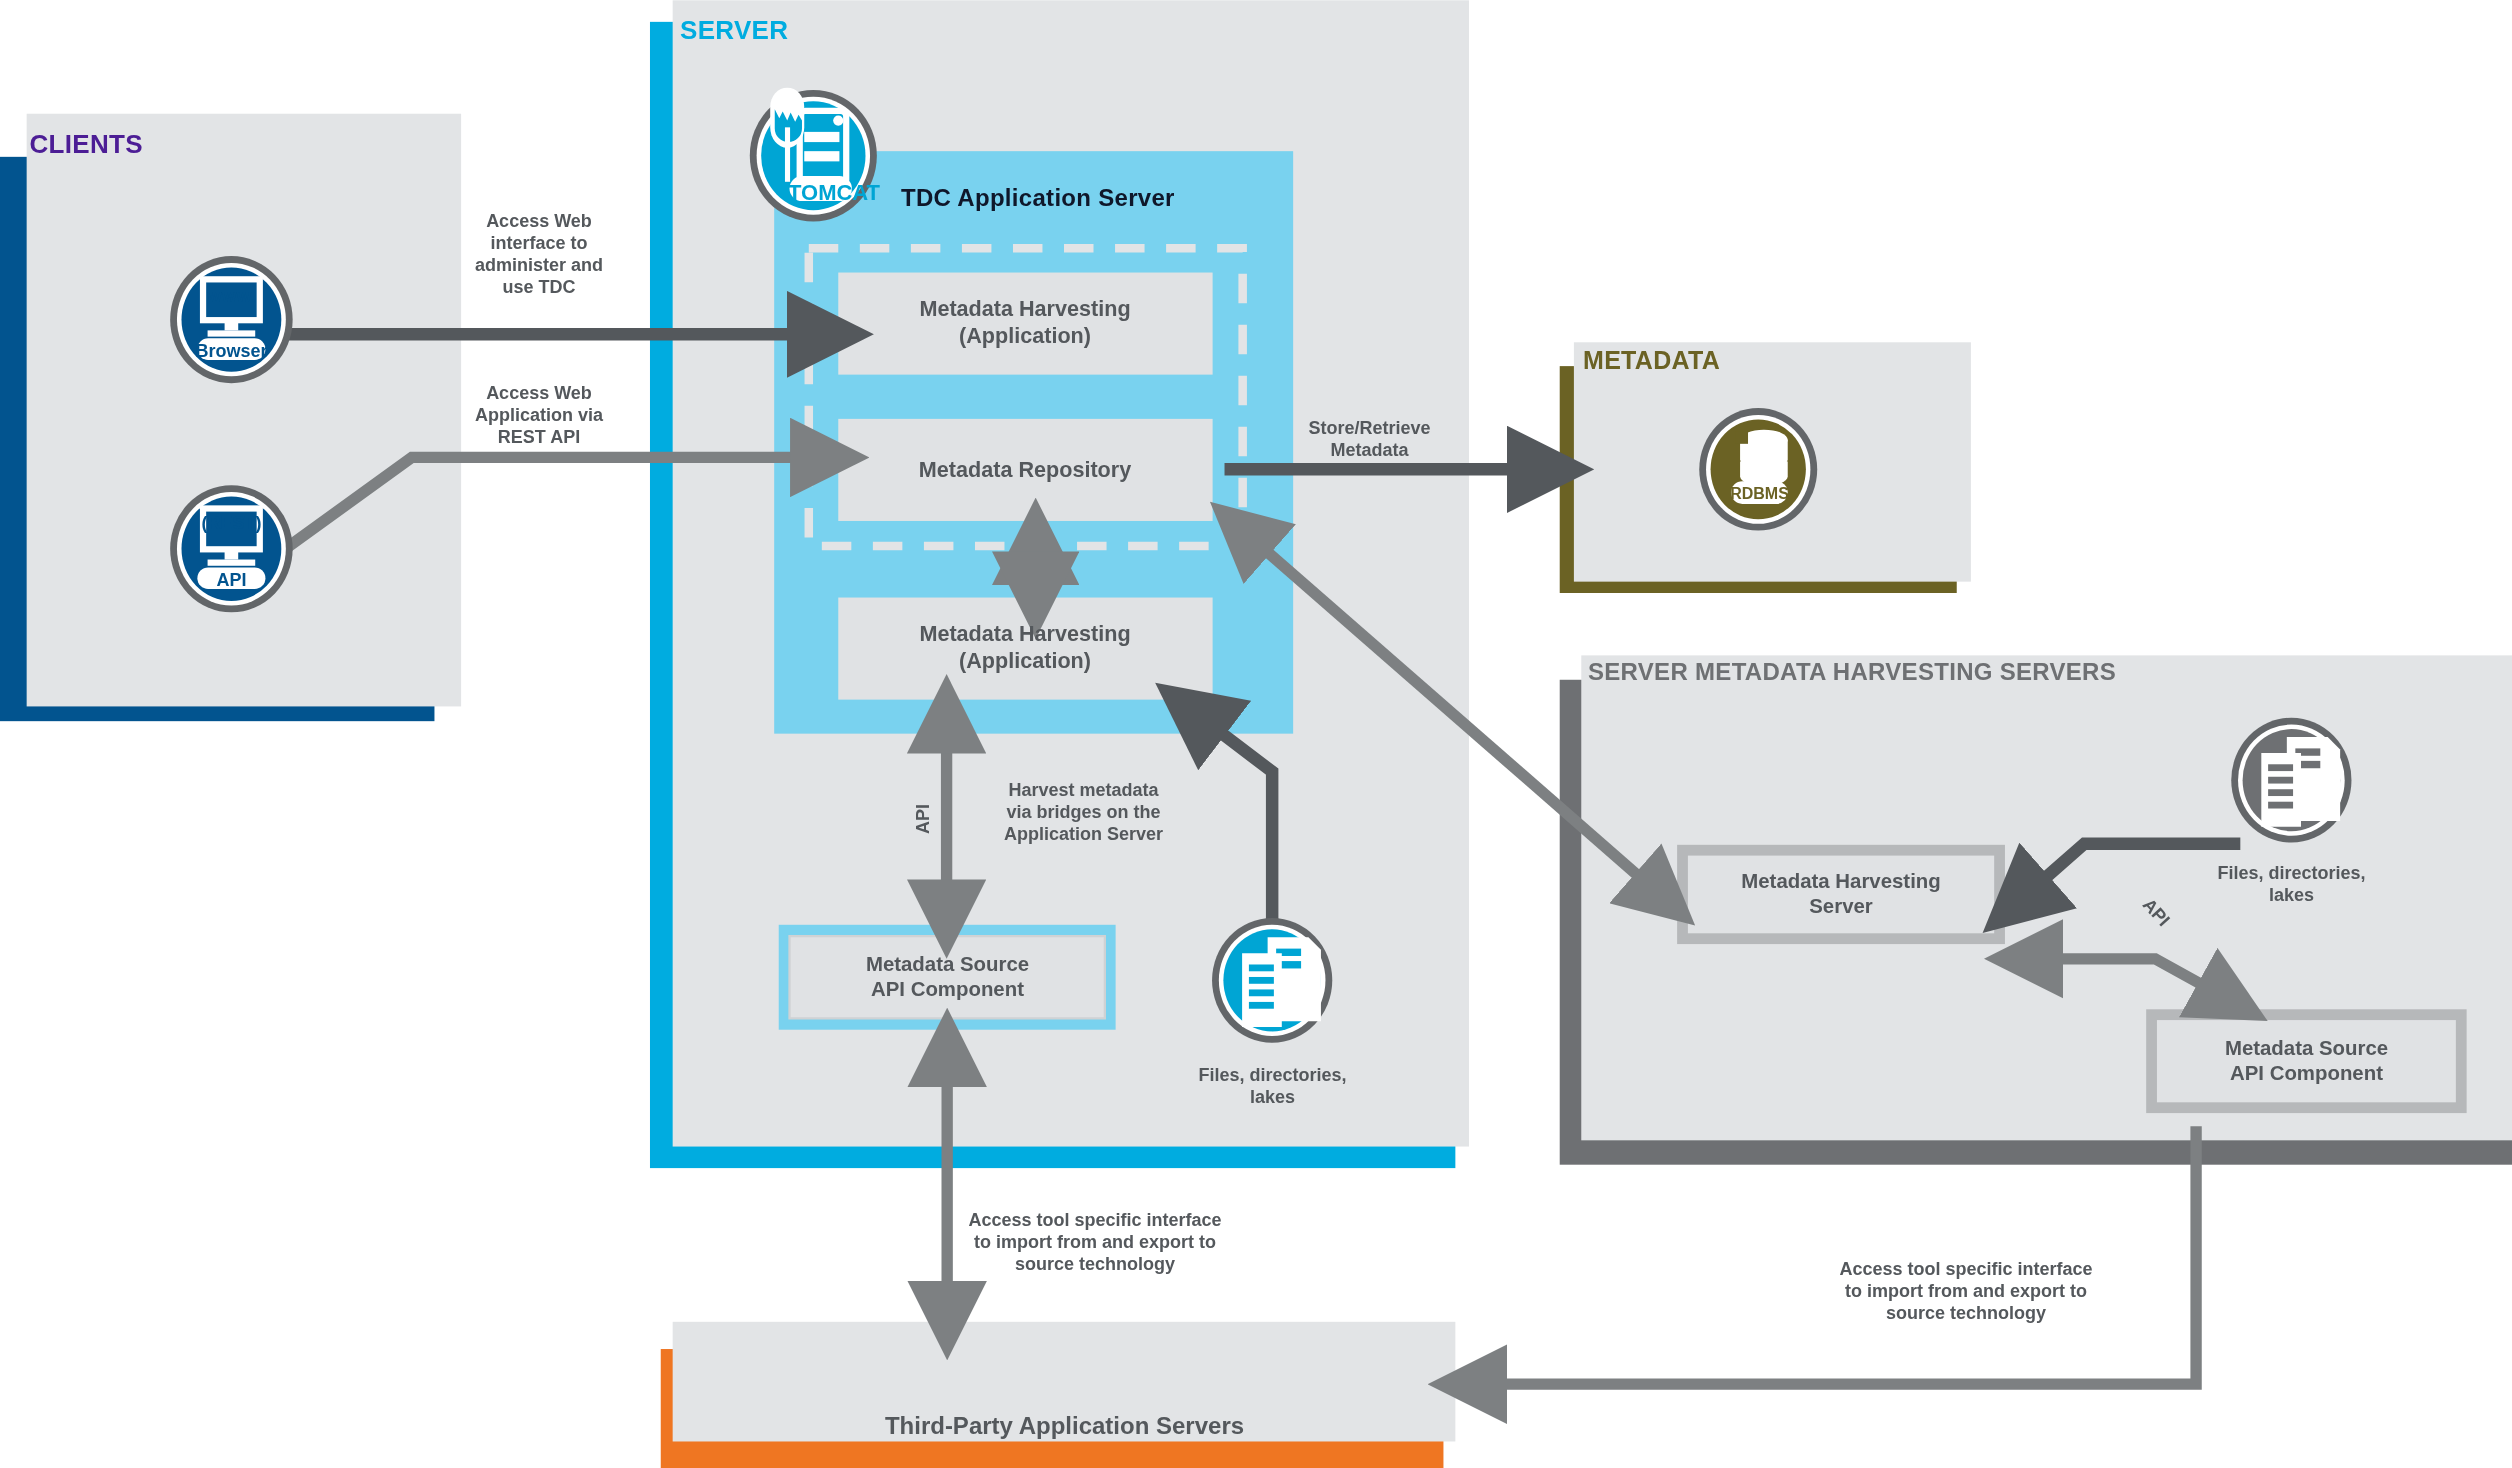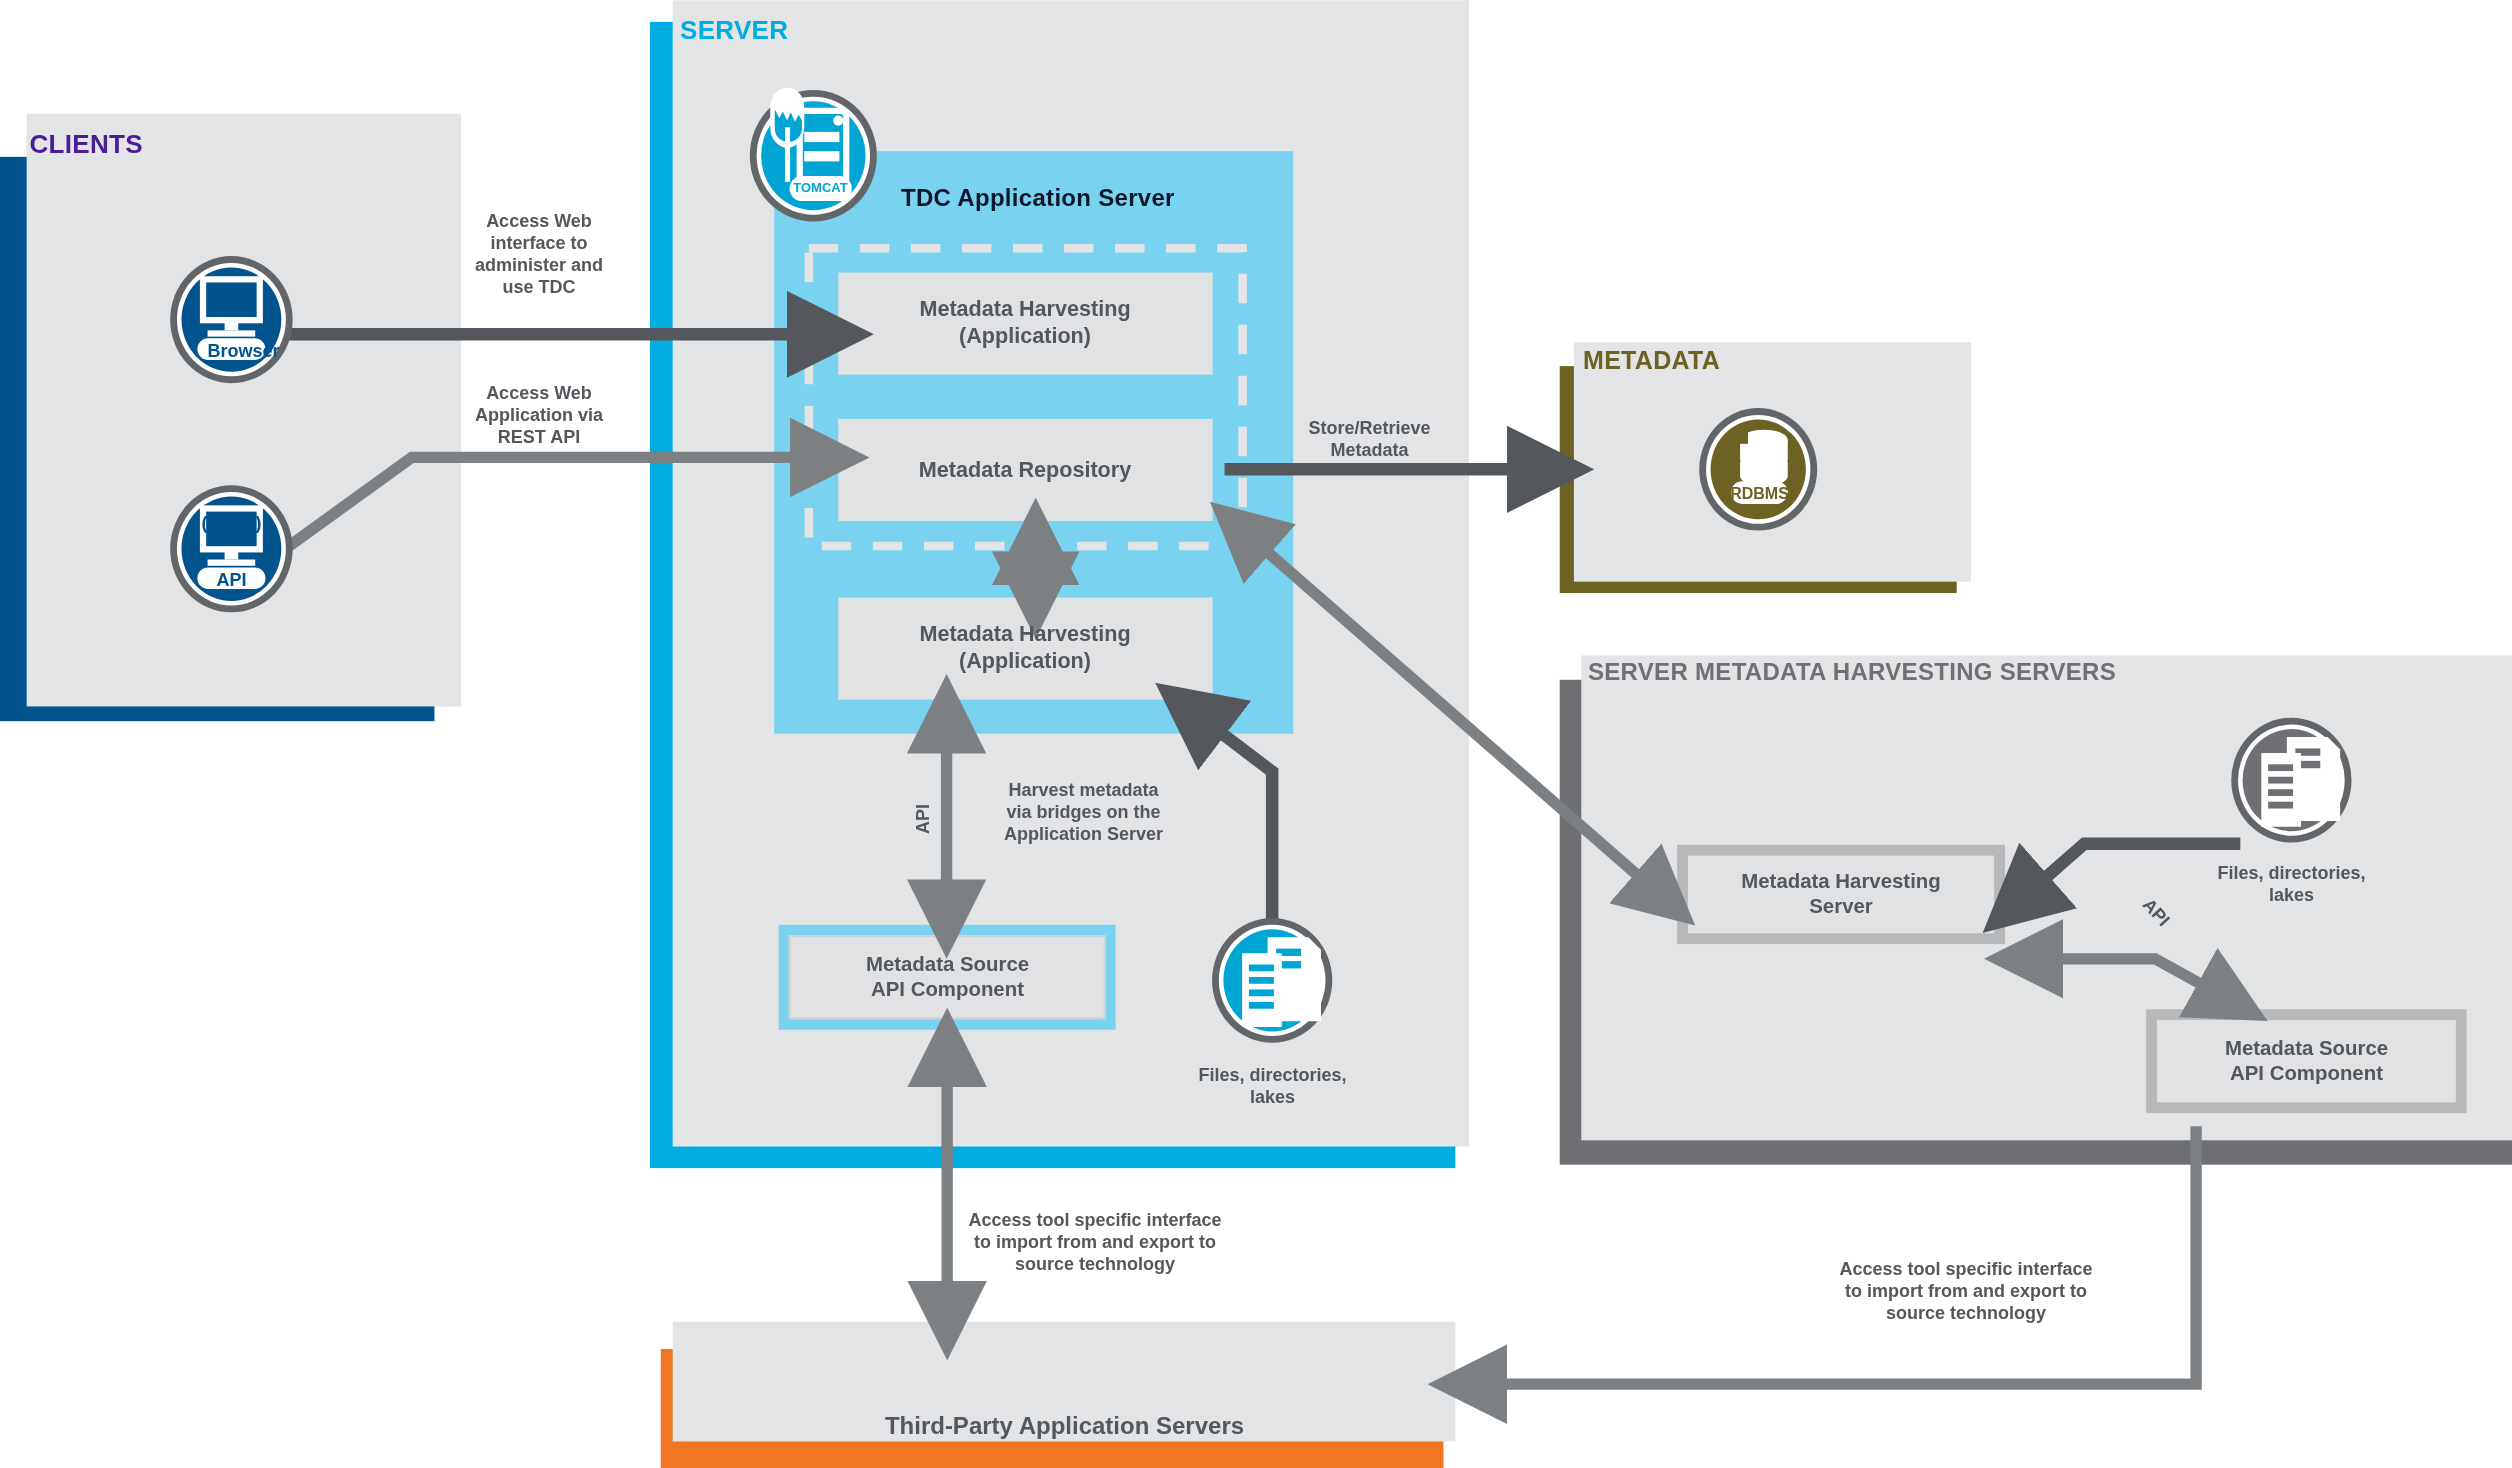"TOMCAT" div.txt { font-size: 13px -> 22px }
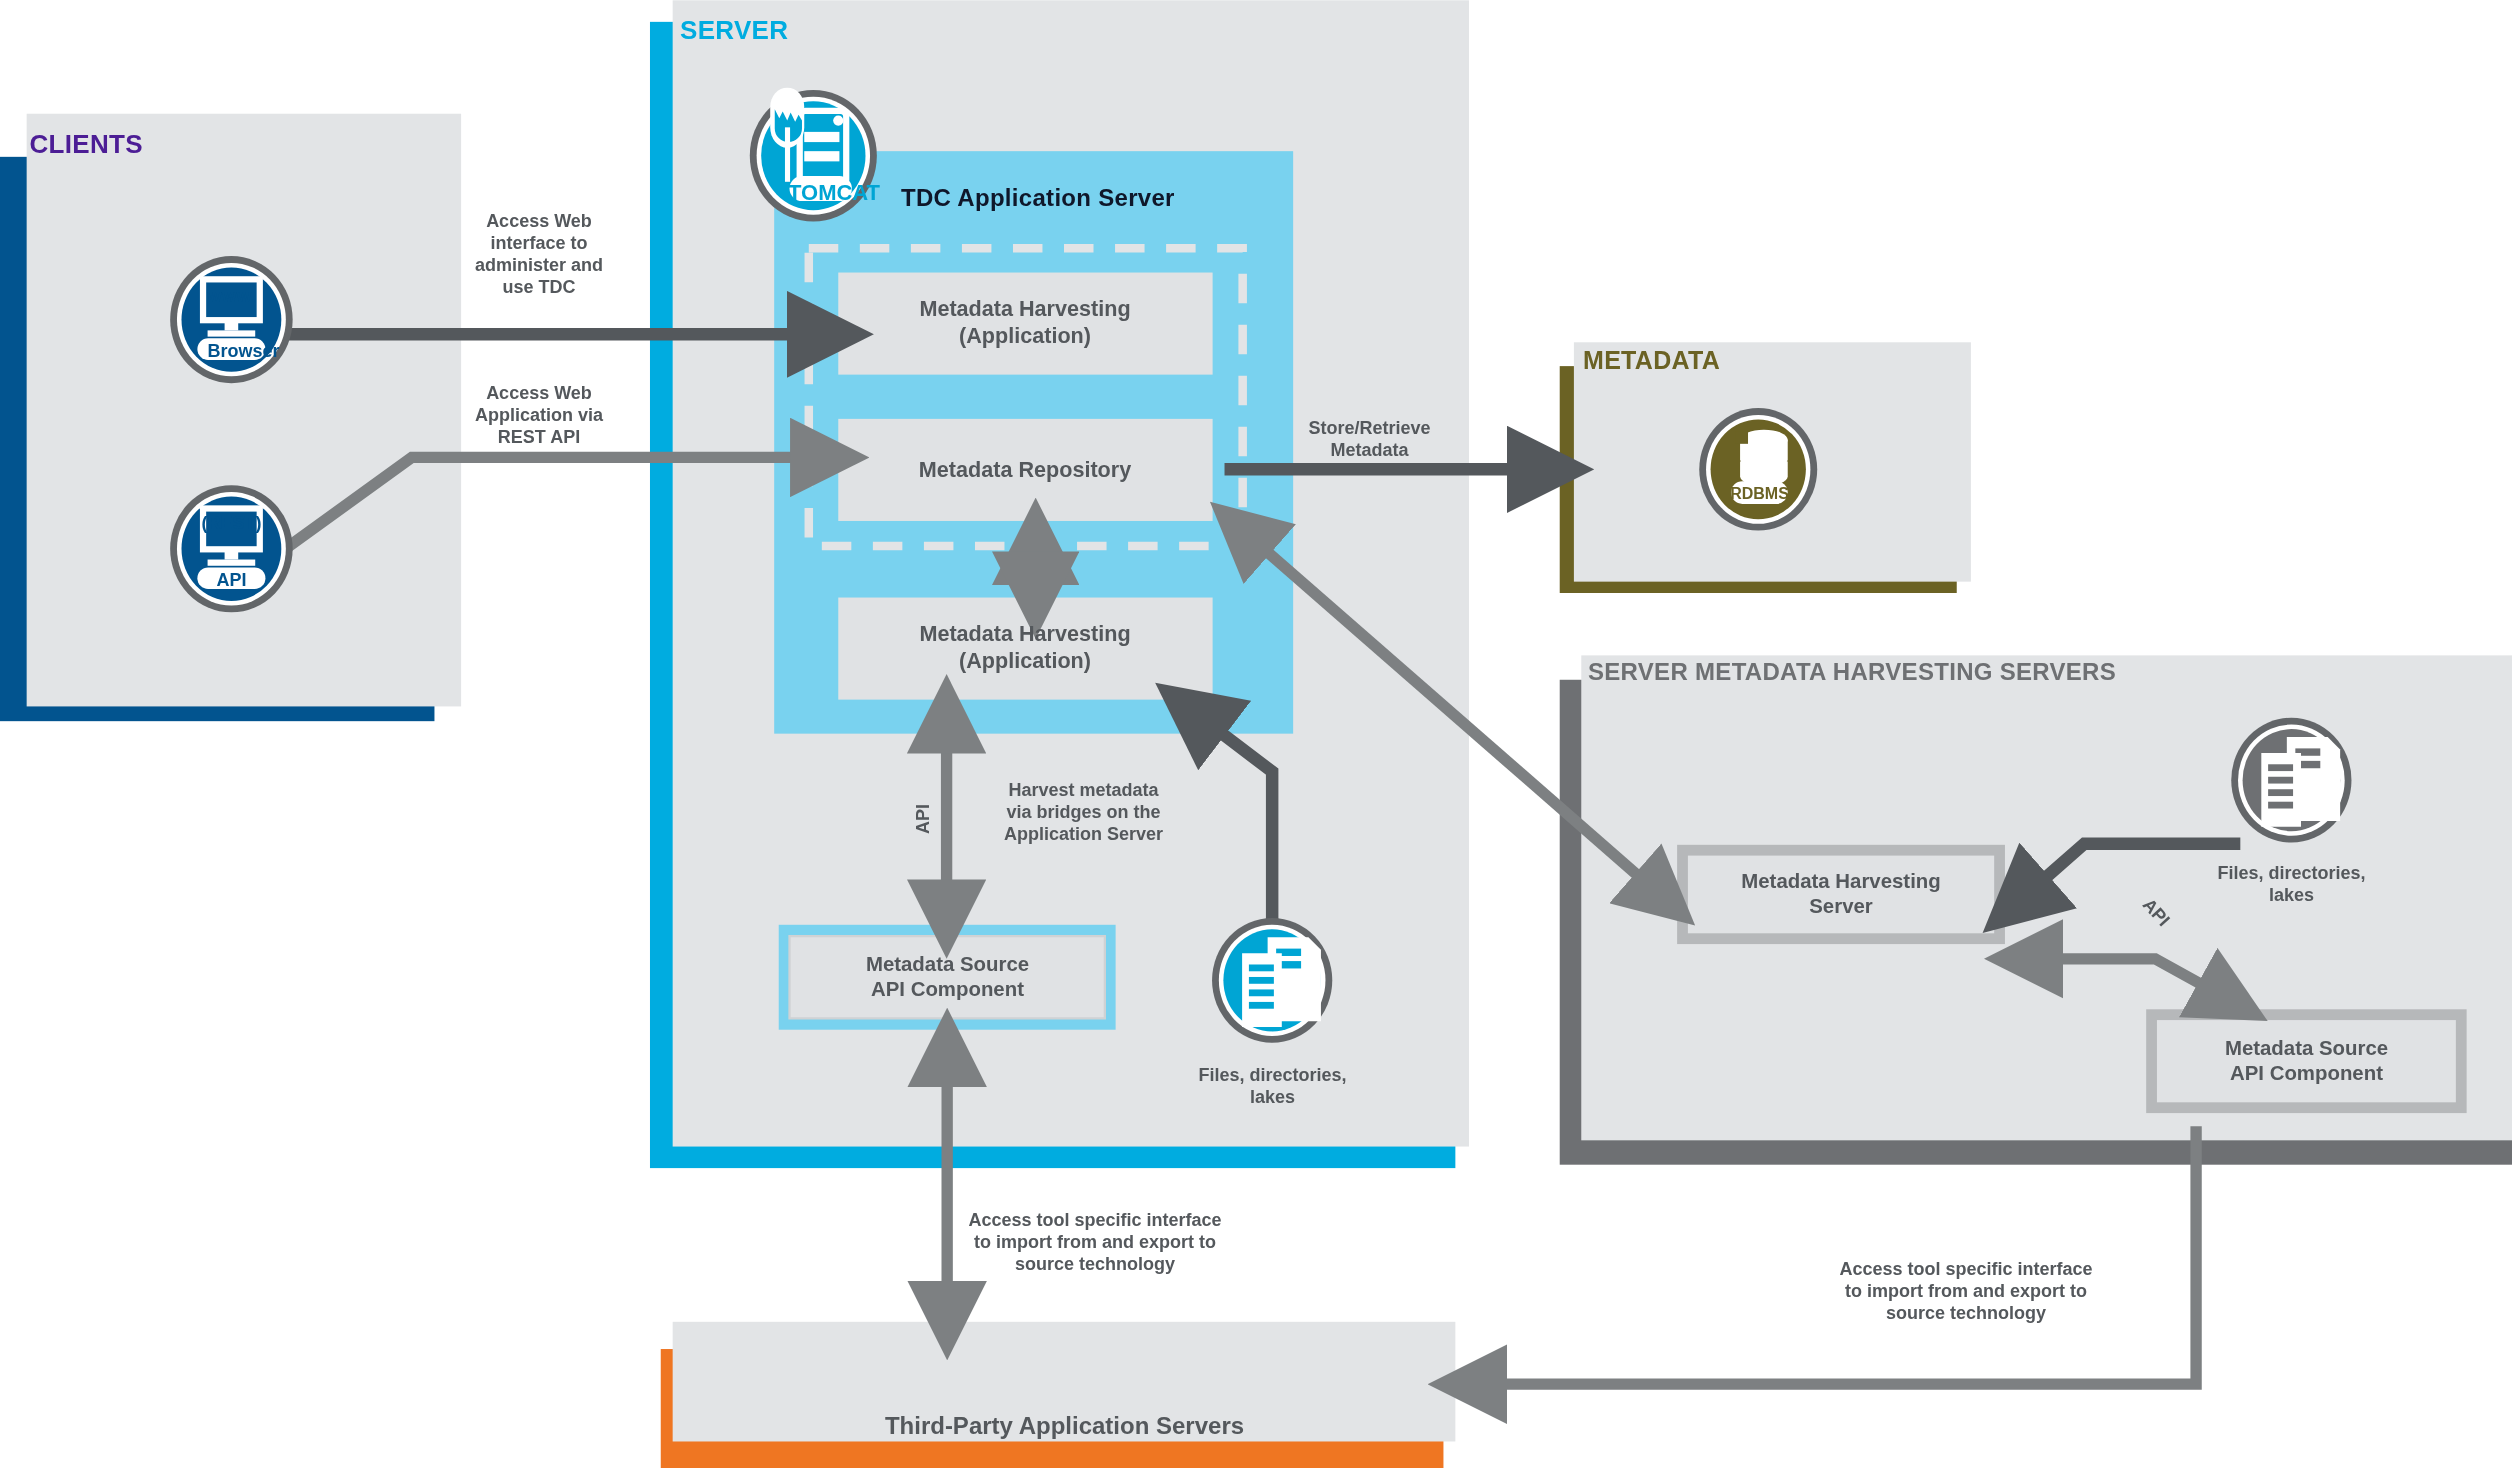"Browser" div.txt { margin-left: 12px -> none }
